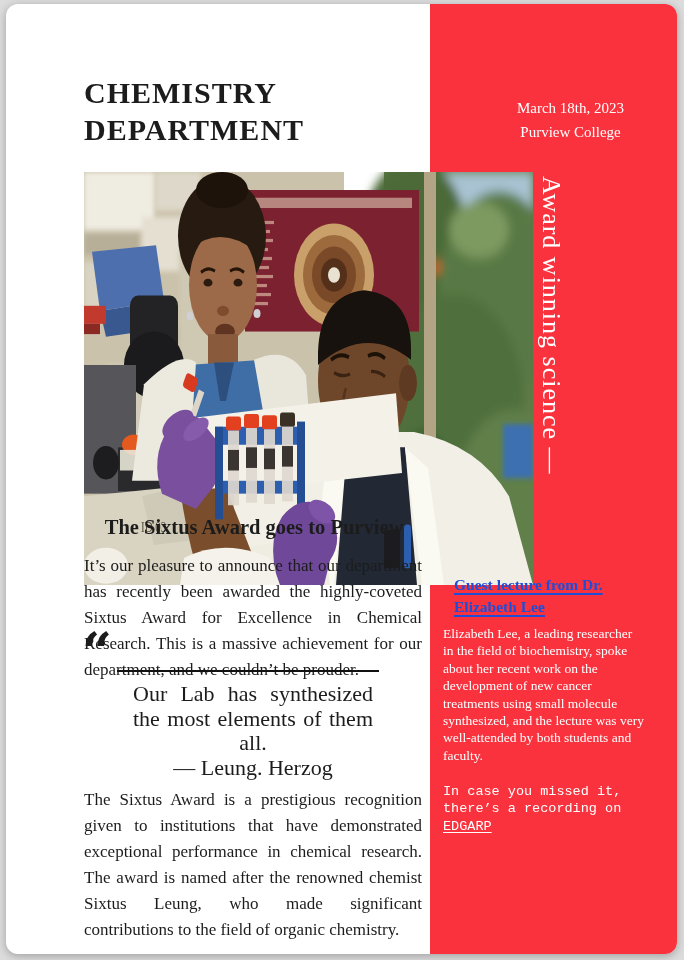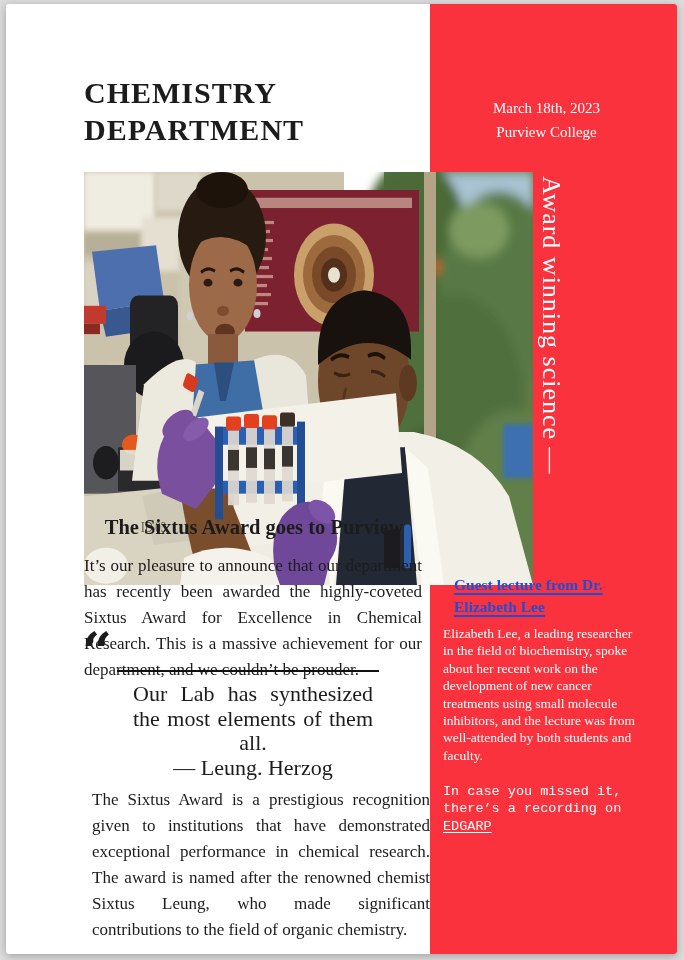"CHEMISTRY" .page { border-radius: 3px -> 12px }
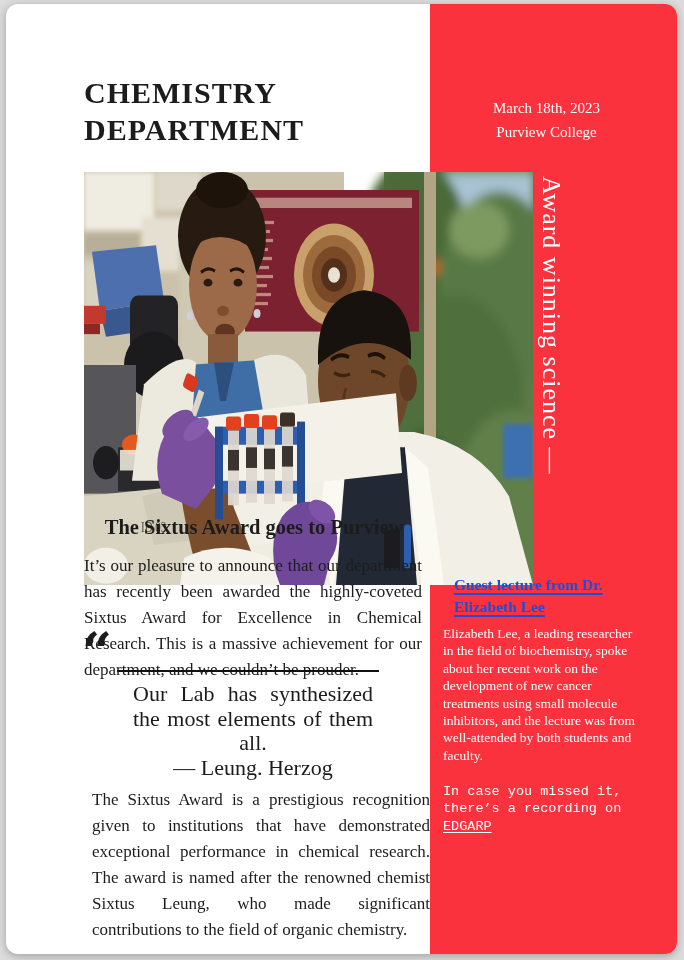"March 18th, 2023" .dateline { left: 400px -> 424px }
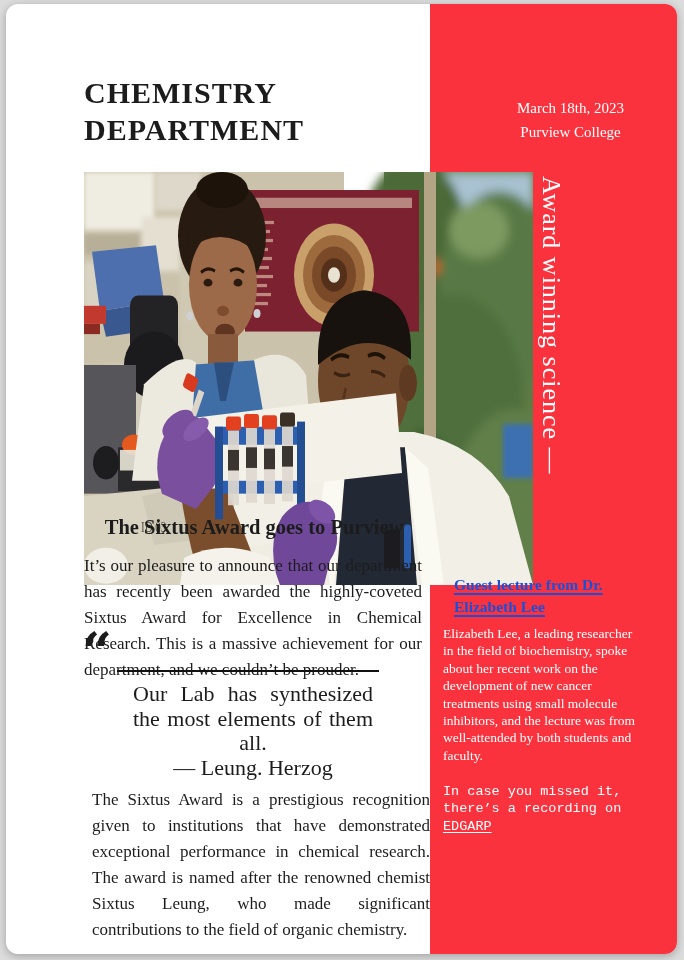"Elizabeth Lee, a leading researcher" p.sb-body { text: inhibitors, and the lecture was from -> synthesized, and the lecture was very }
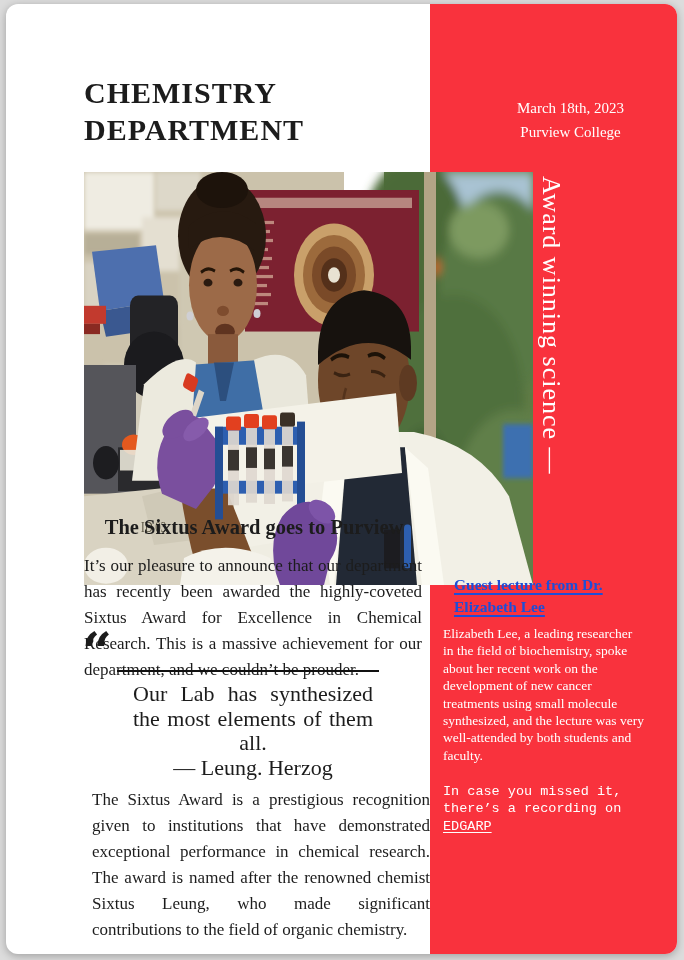"The Sixtus Award is a" .para-2 { margin-left: 8px -> none }
